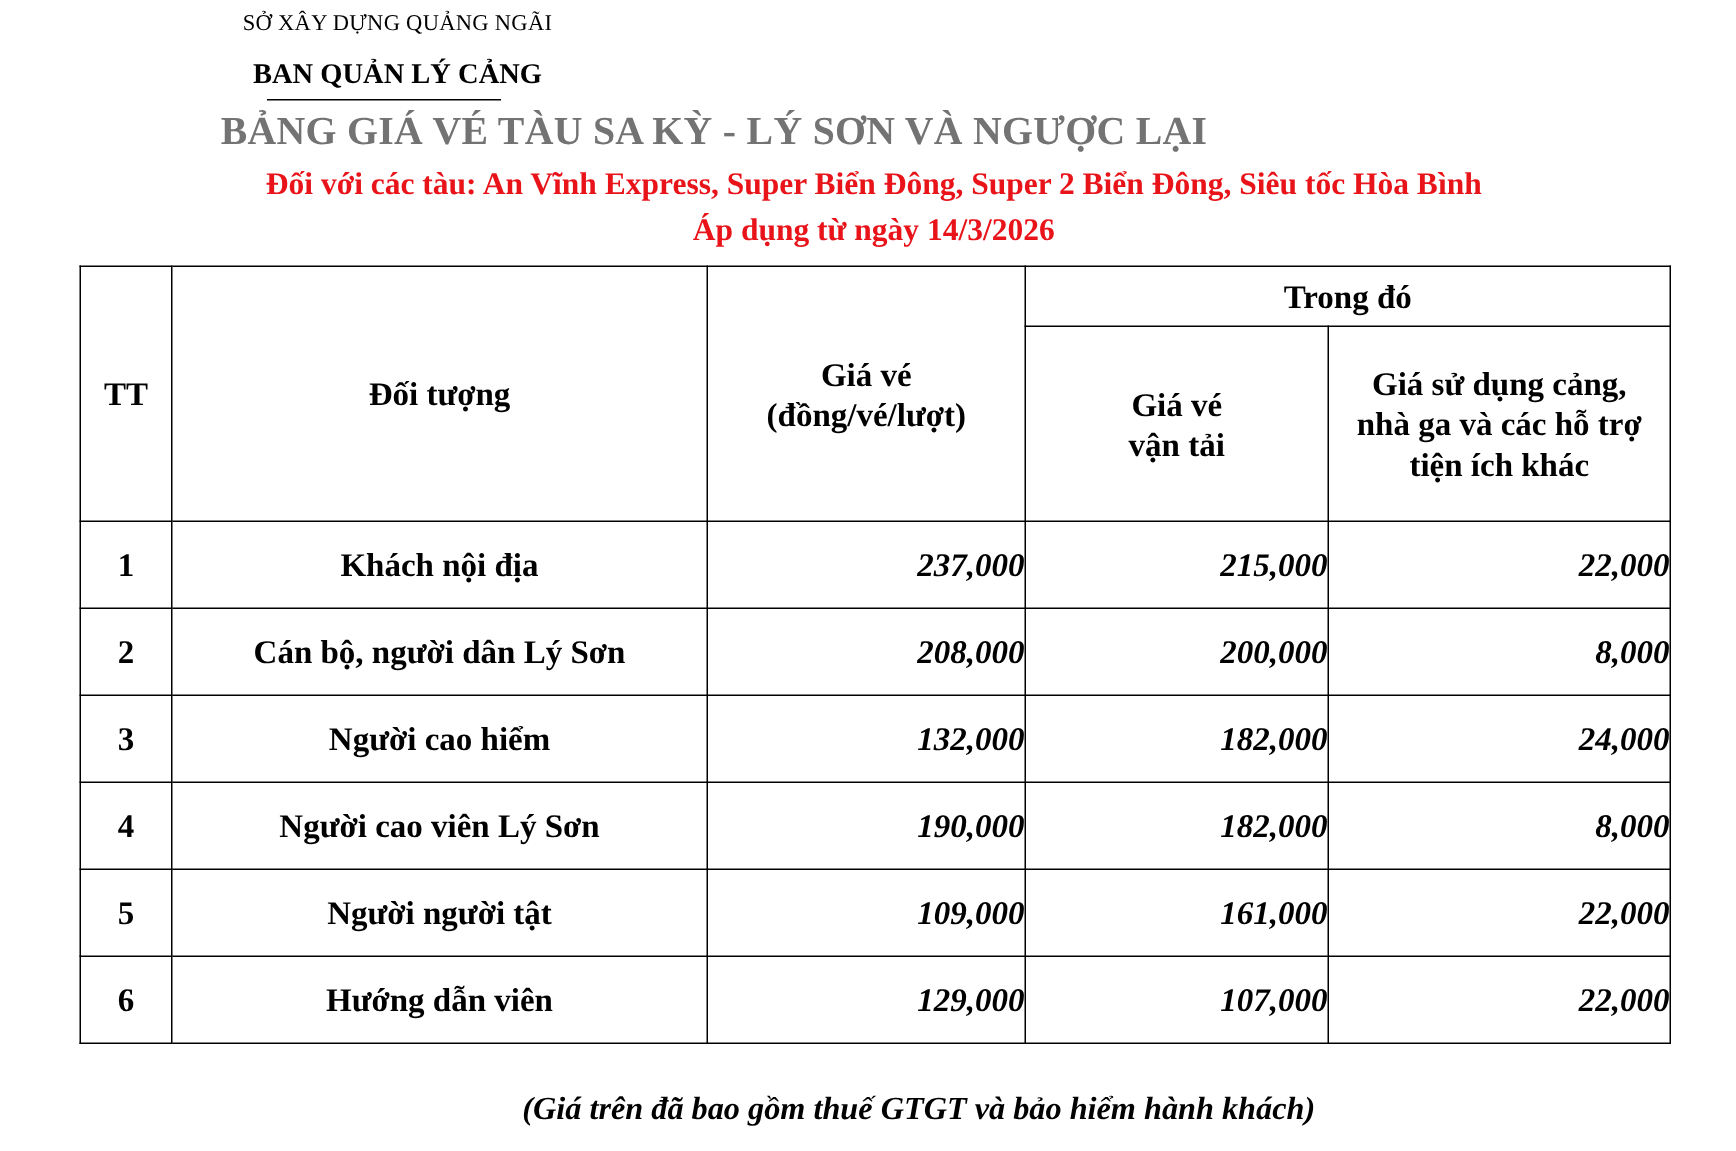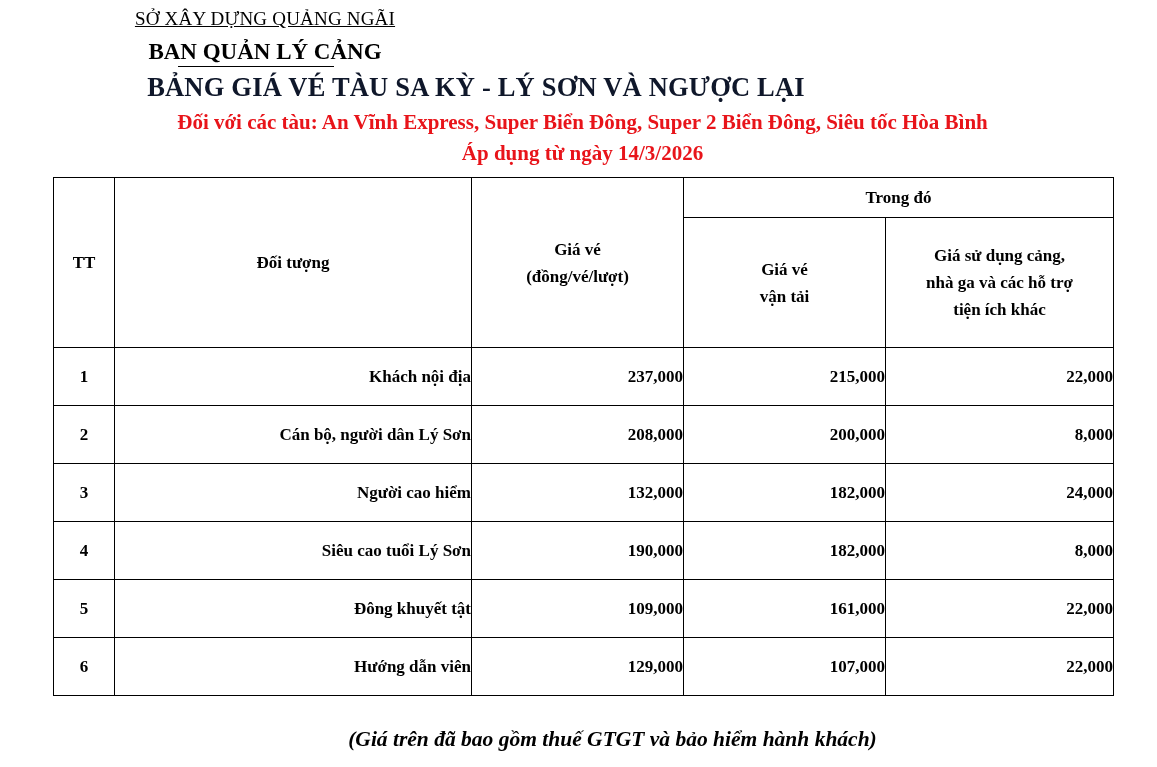"SỞ XÂY DỰNG QUẢNG NGÃI" .org-parent { font-size: 19px -> 15px; text-decoration: underline -> none }
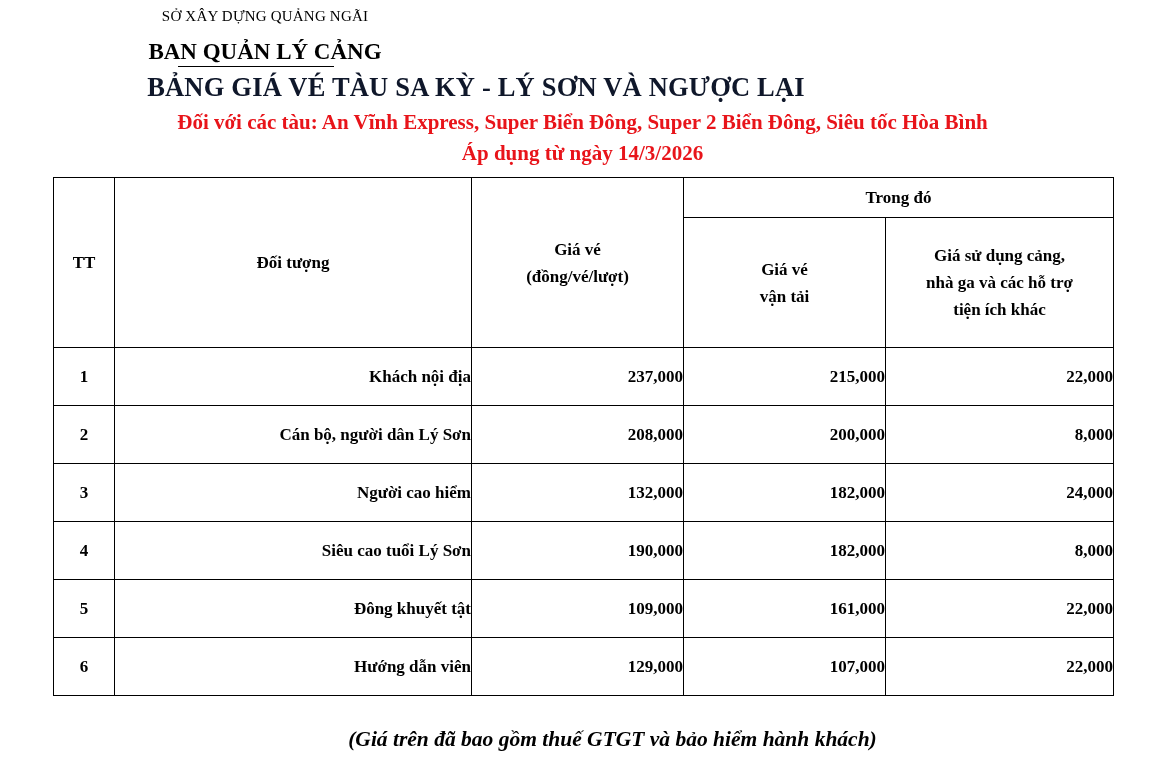"BAN QUẢN LÝ CẢNG" .org-unit { font-size: 23px -> 19px }
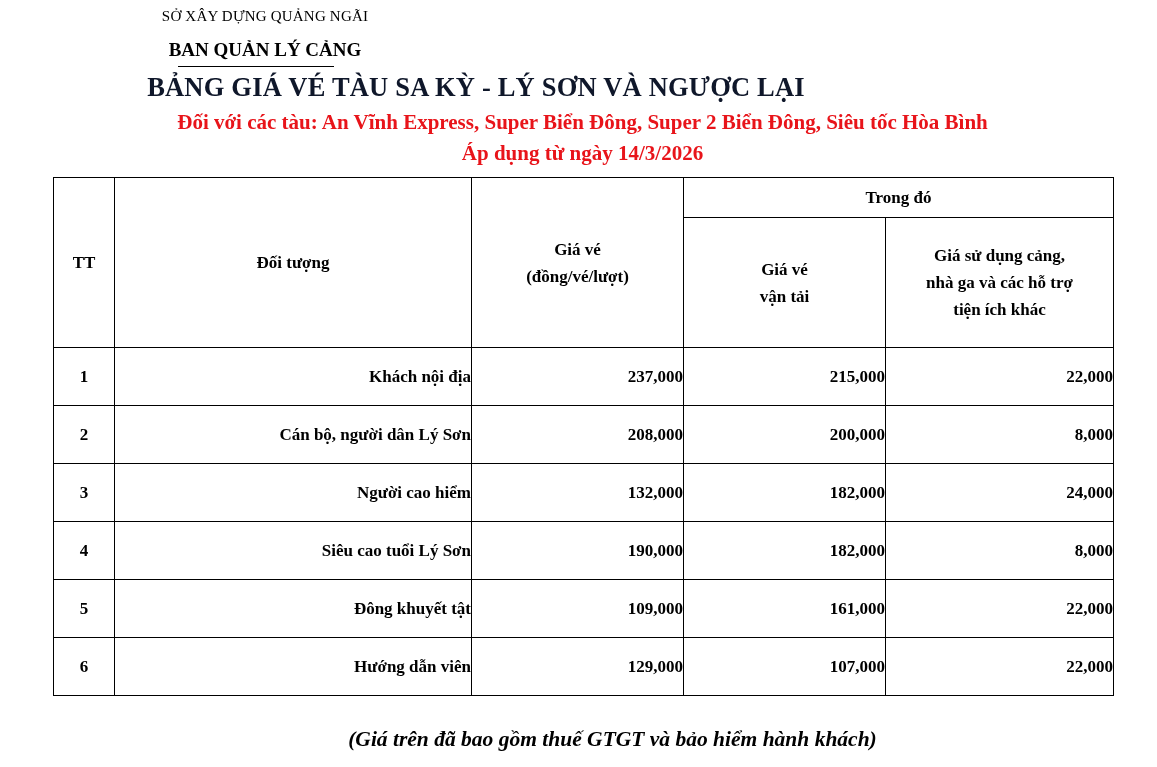"BẢNG GIÁ VÉ TÀU SA" .title { color: #0f172a -> #737373 }
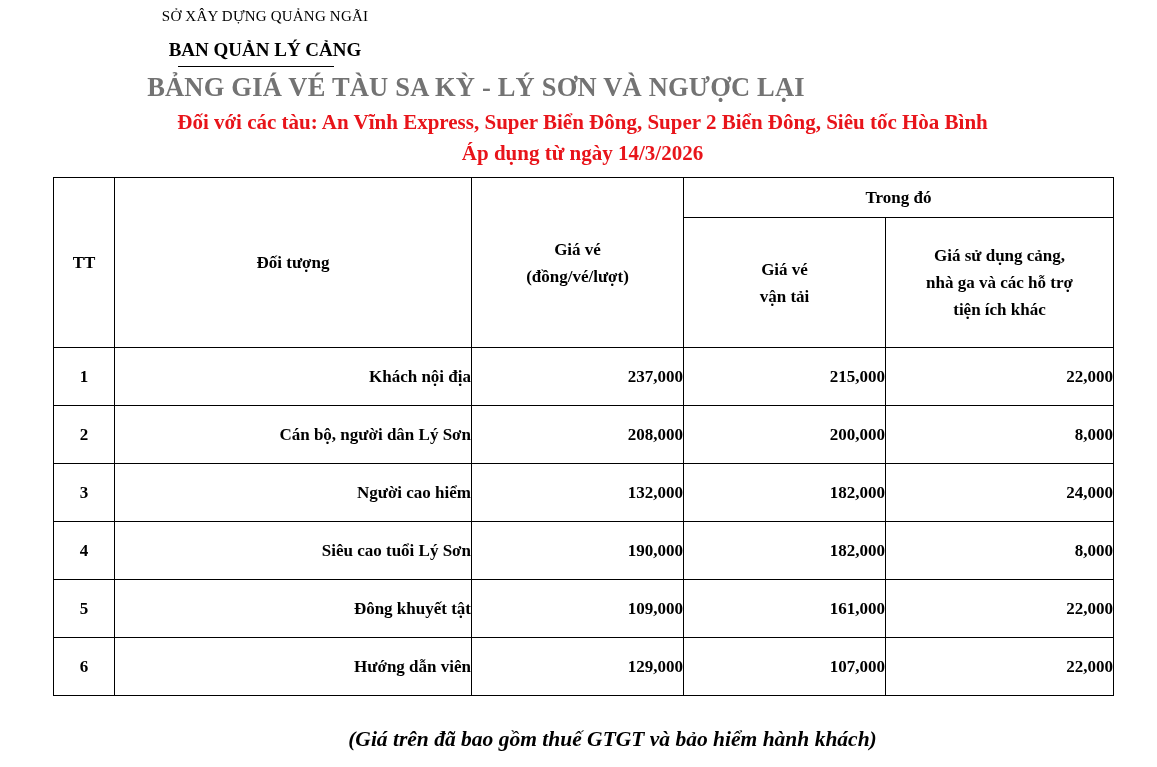"Trong đó" table.fare td, table.fare th { font-size: 17px -> 22px }
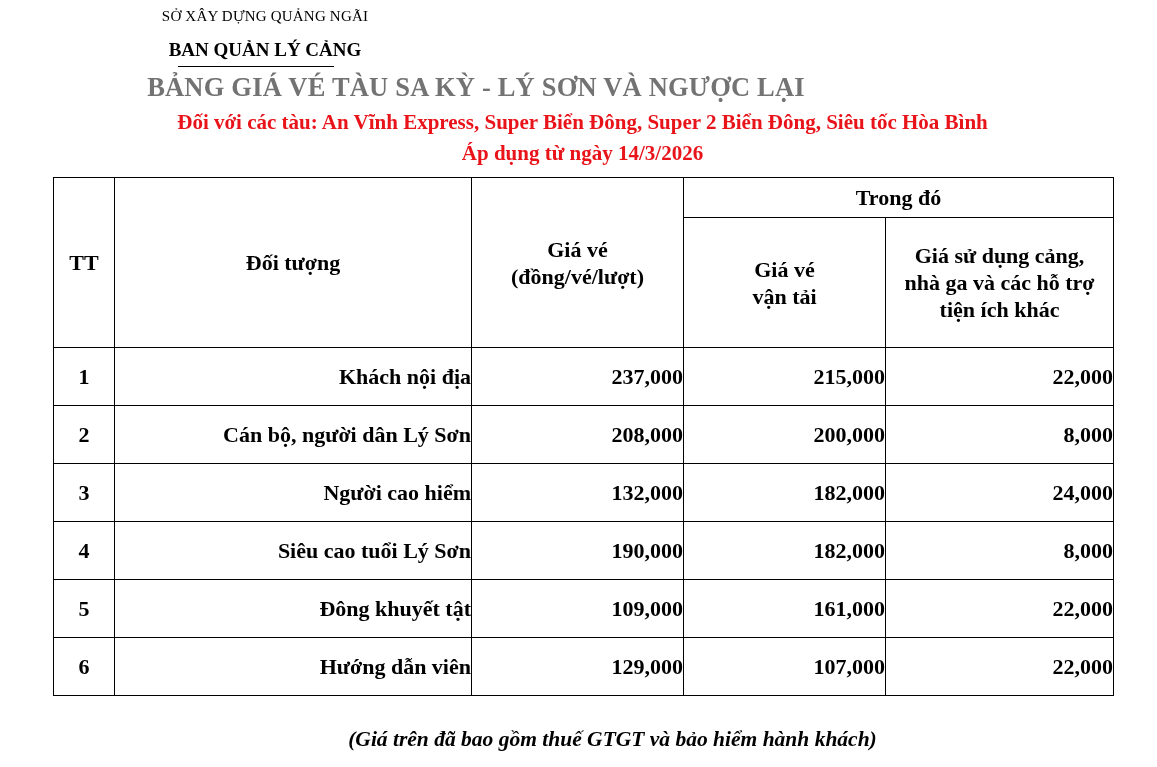"Khách nội địa" td.col-name { text-align: right -> center }
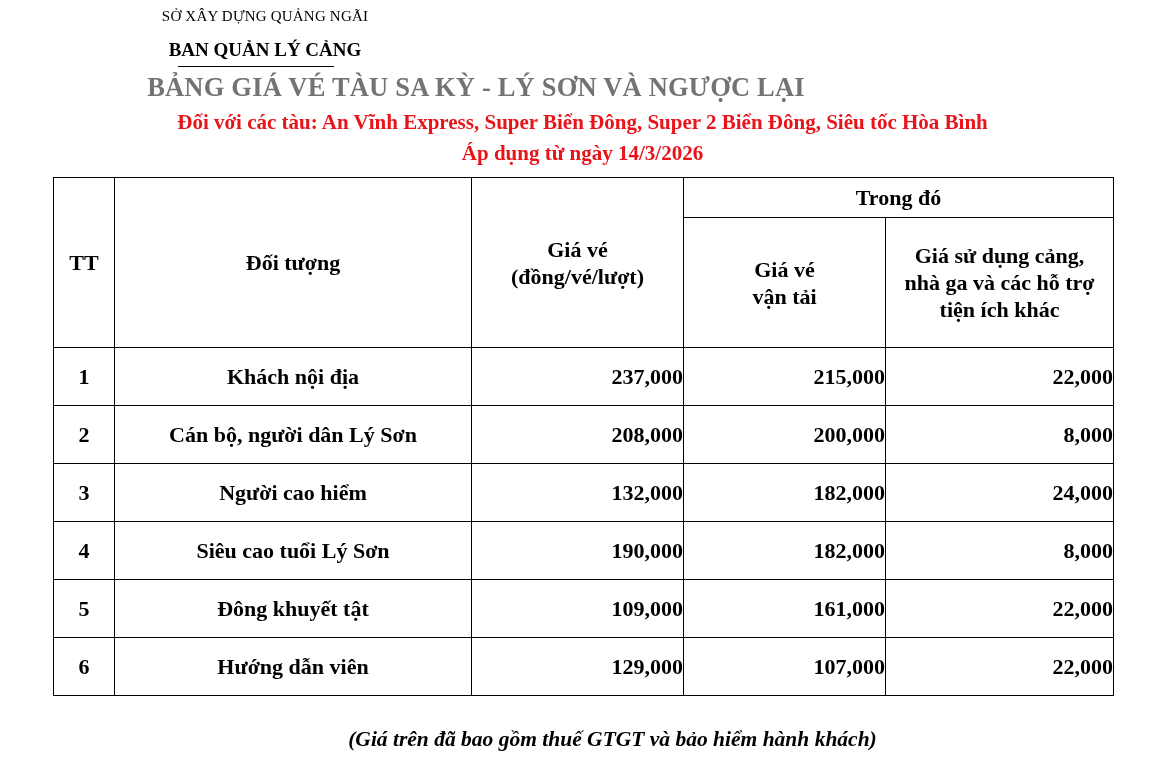"237,000" td.col-num { font-style: none -> italic }
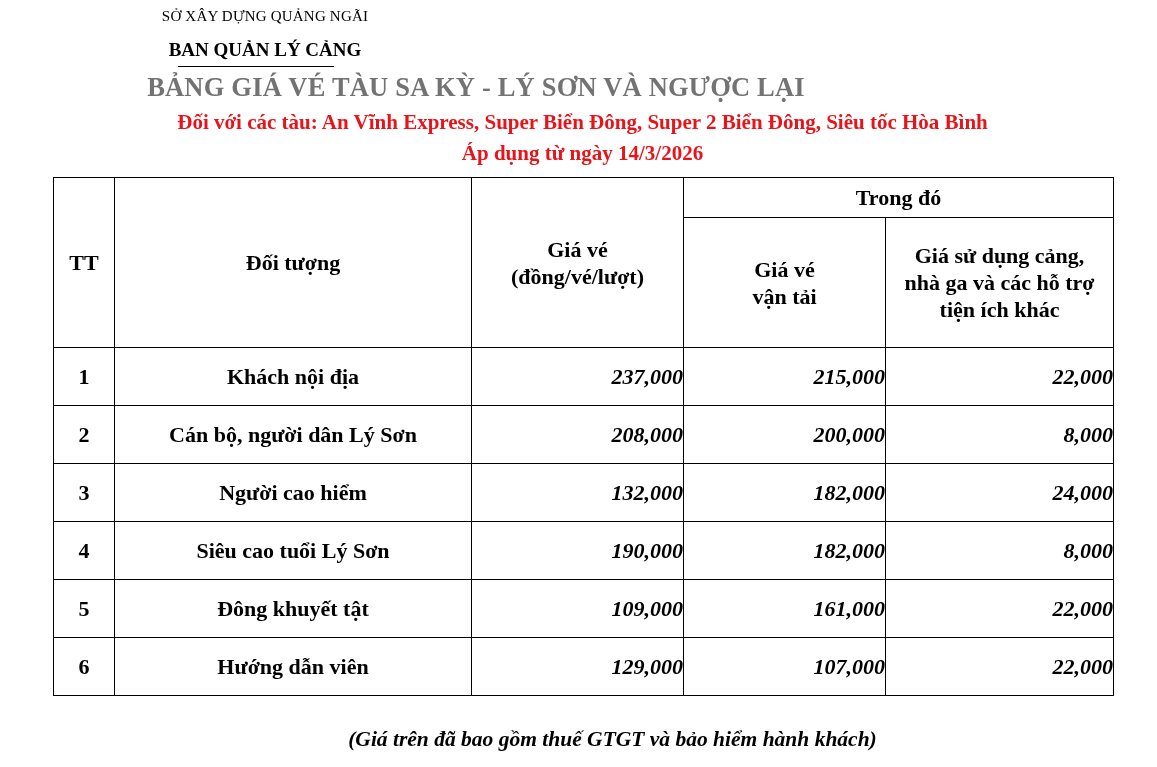"Siêu cao tuổi Lý Sơn" td.col-name { text: Siêu cao tuổi -> Người cao viên }
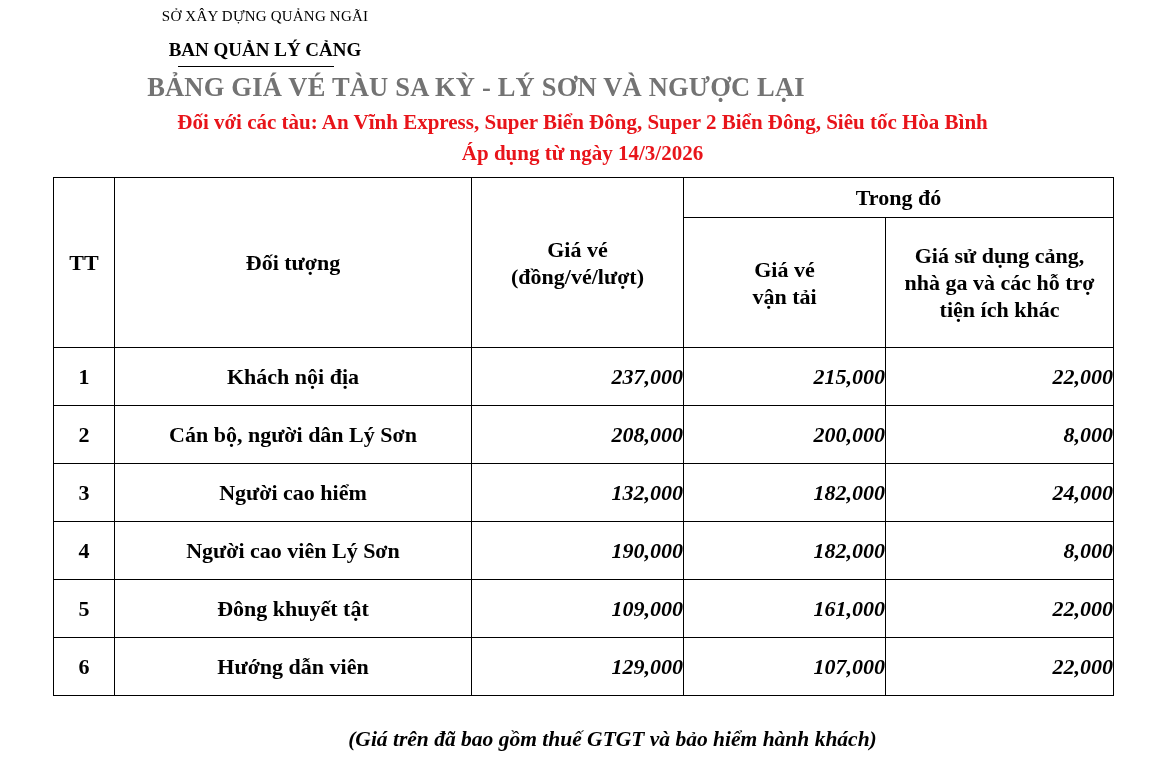"Đông khuyết tật" td.col-name { text: Đông khuyết -> Người người }
